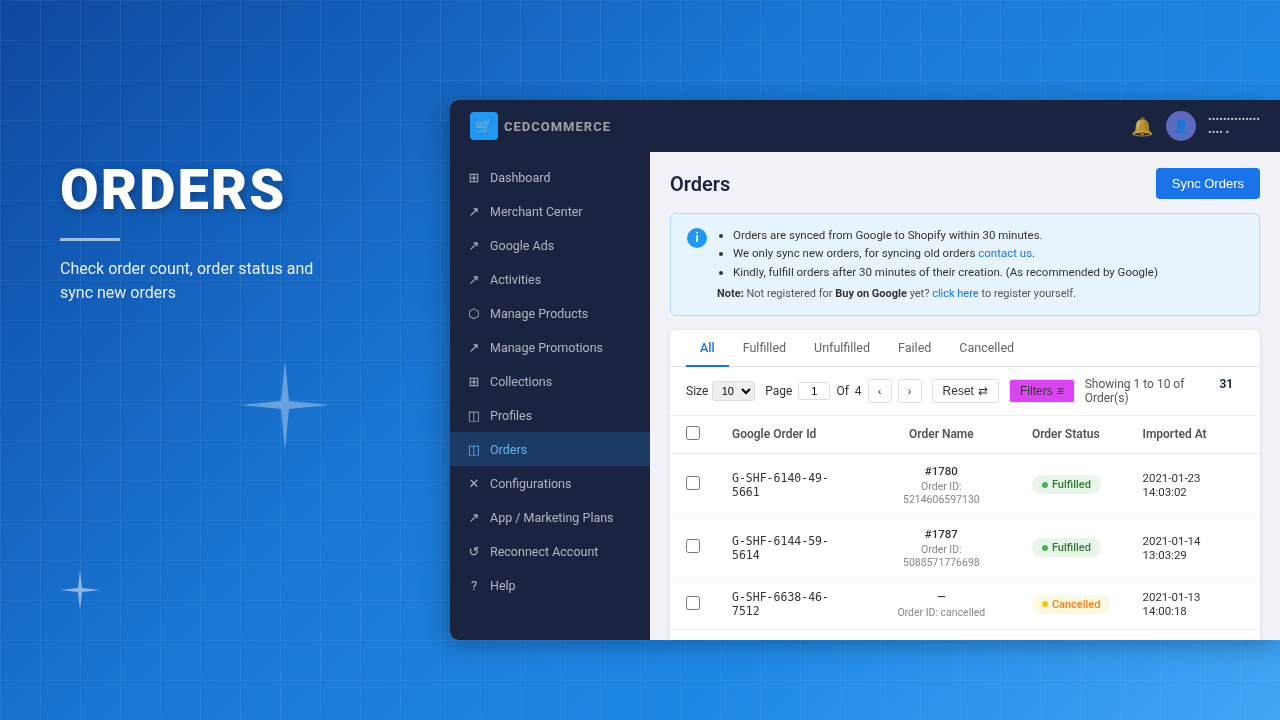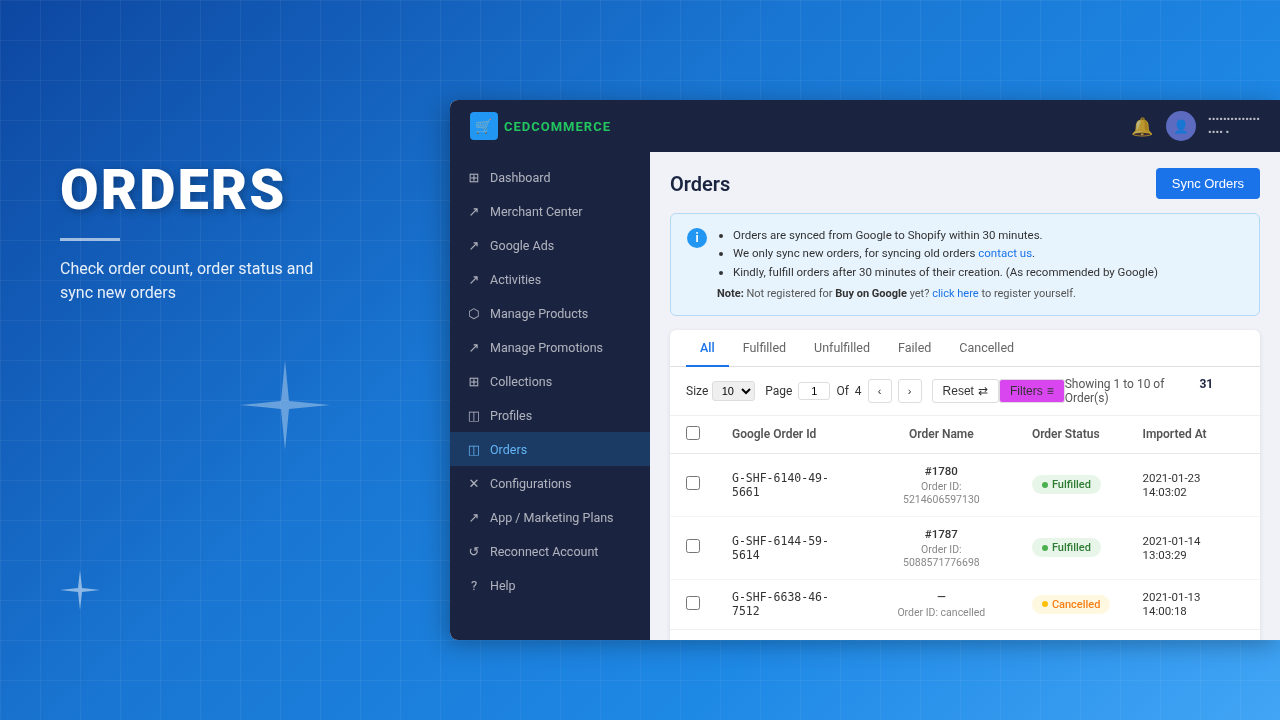"CEDCOMMERCE" .logo-text { color: #22c55e -> #a3a3a3 }
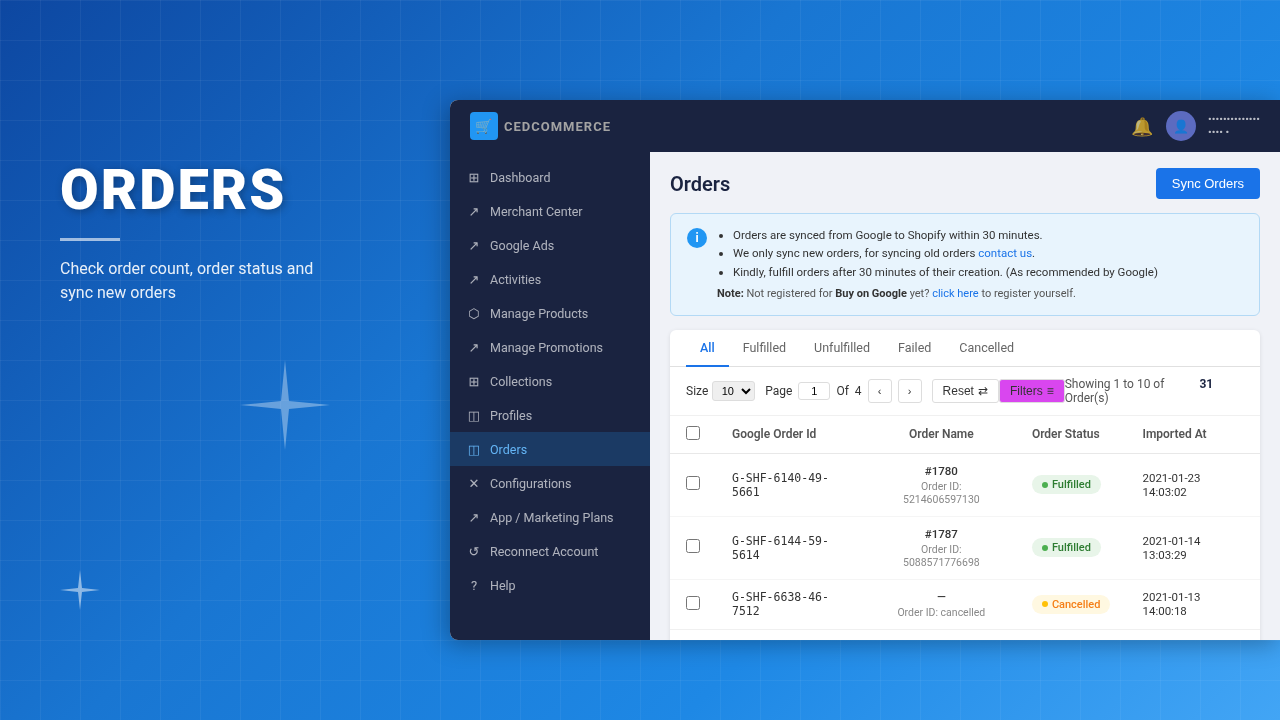"Reset" .toolbar-right { gap: none -> 10px }
